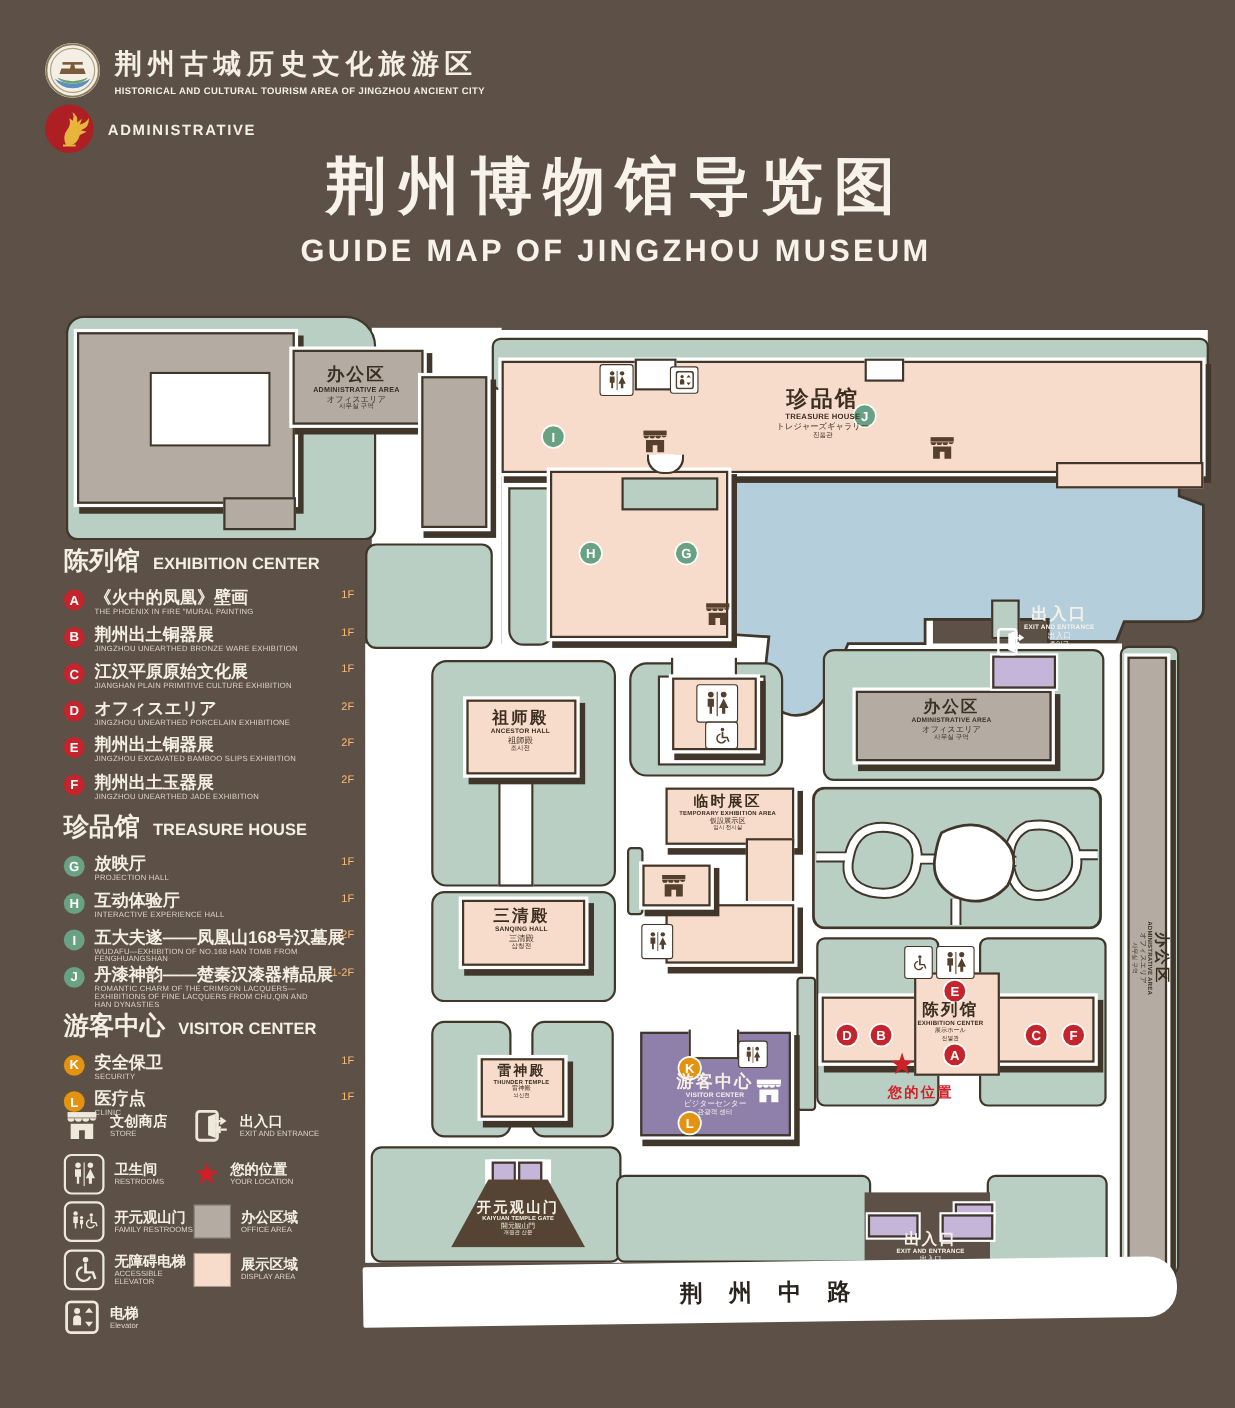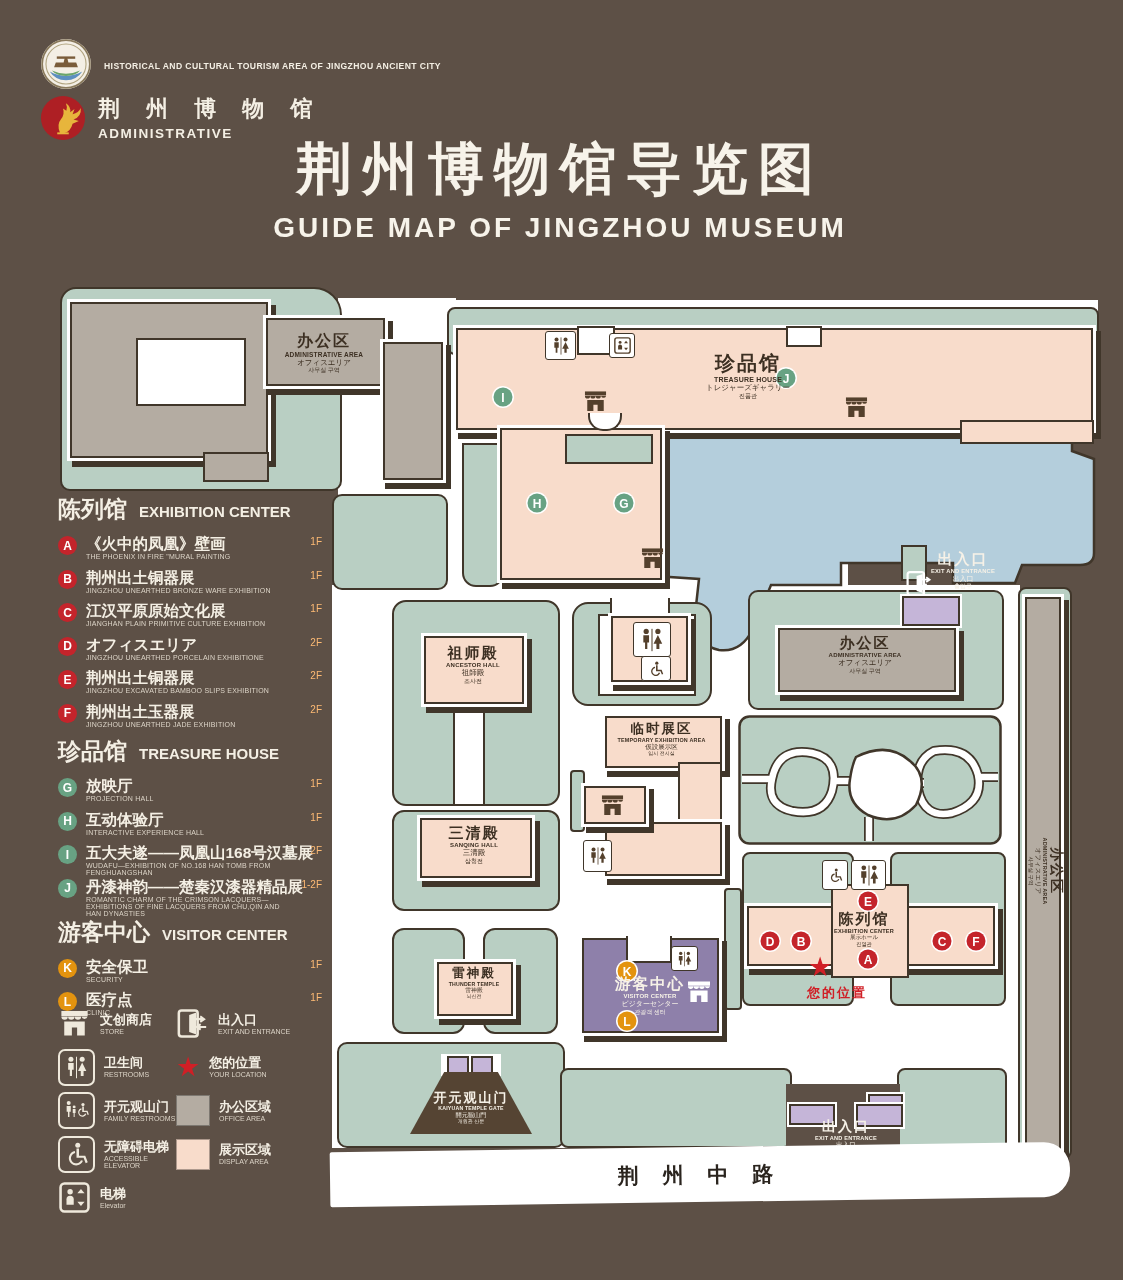"荆州古城历史文化旅游区" div.logo-zh { html: none -> <div>荆州古城历史文化旅游区</div> }
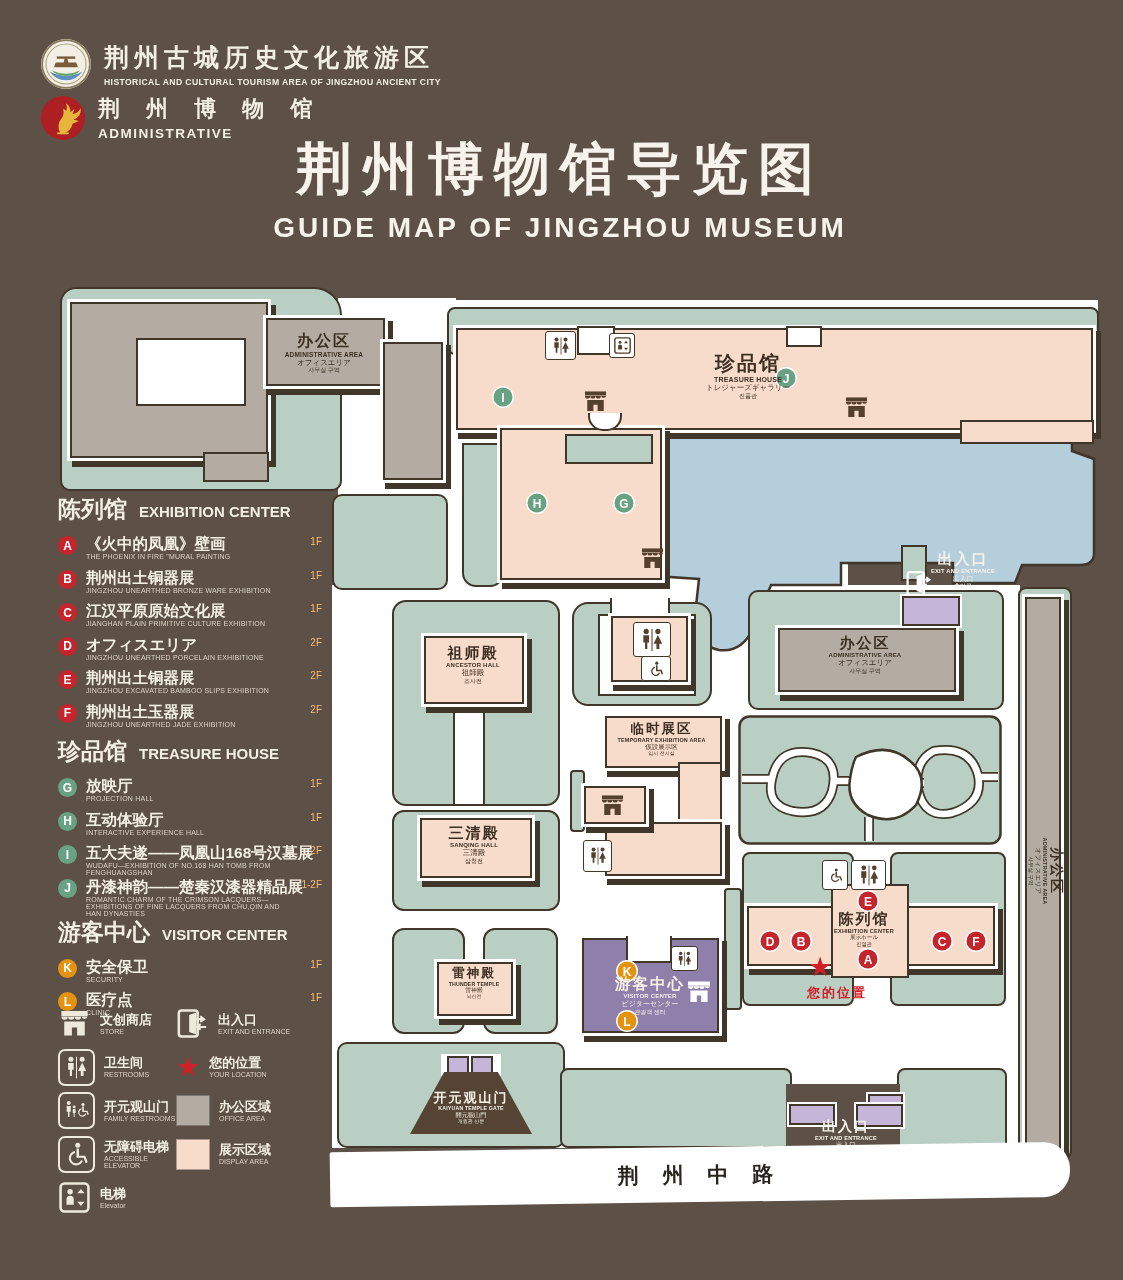"荆 州 博 物 馆" div.logo2-zh { html: <div>荆 州 博 物 馆</div> -> none }
